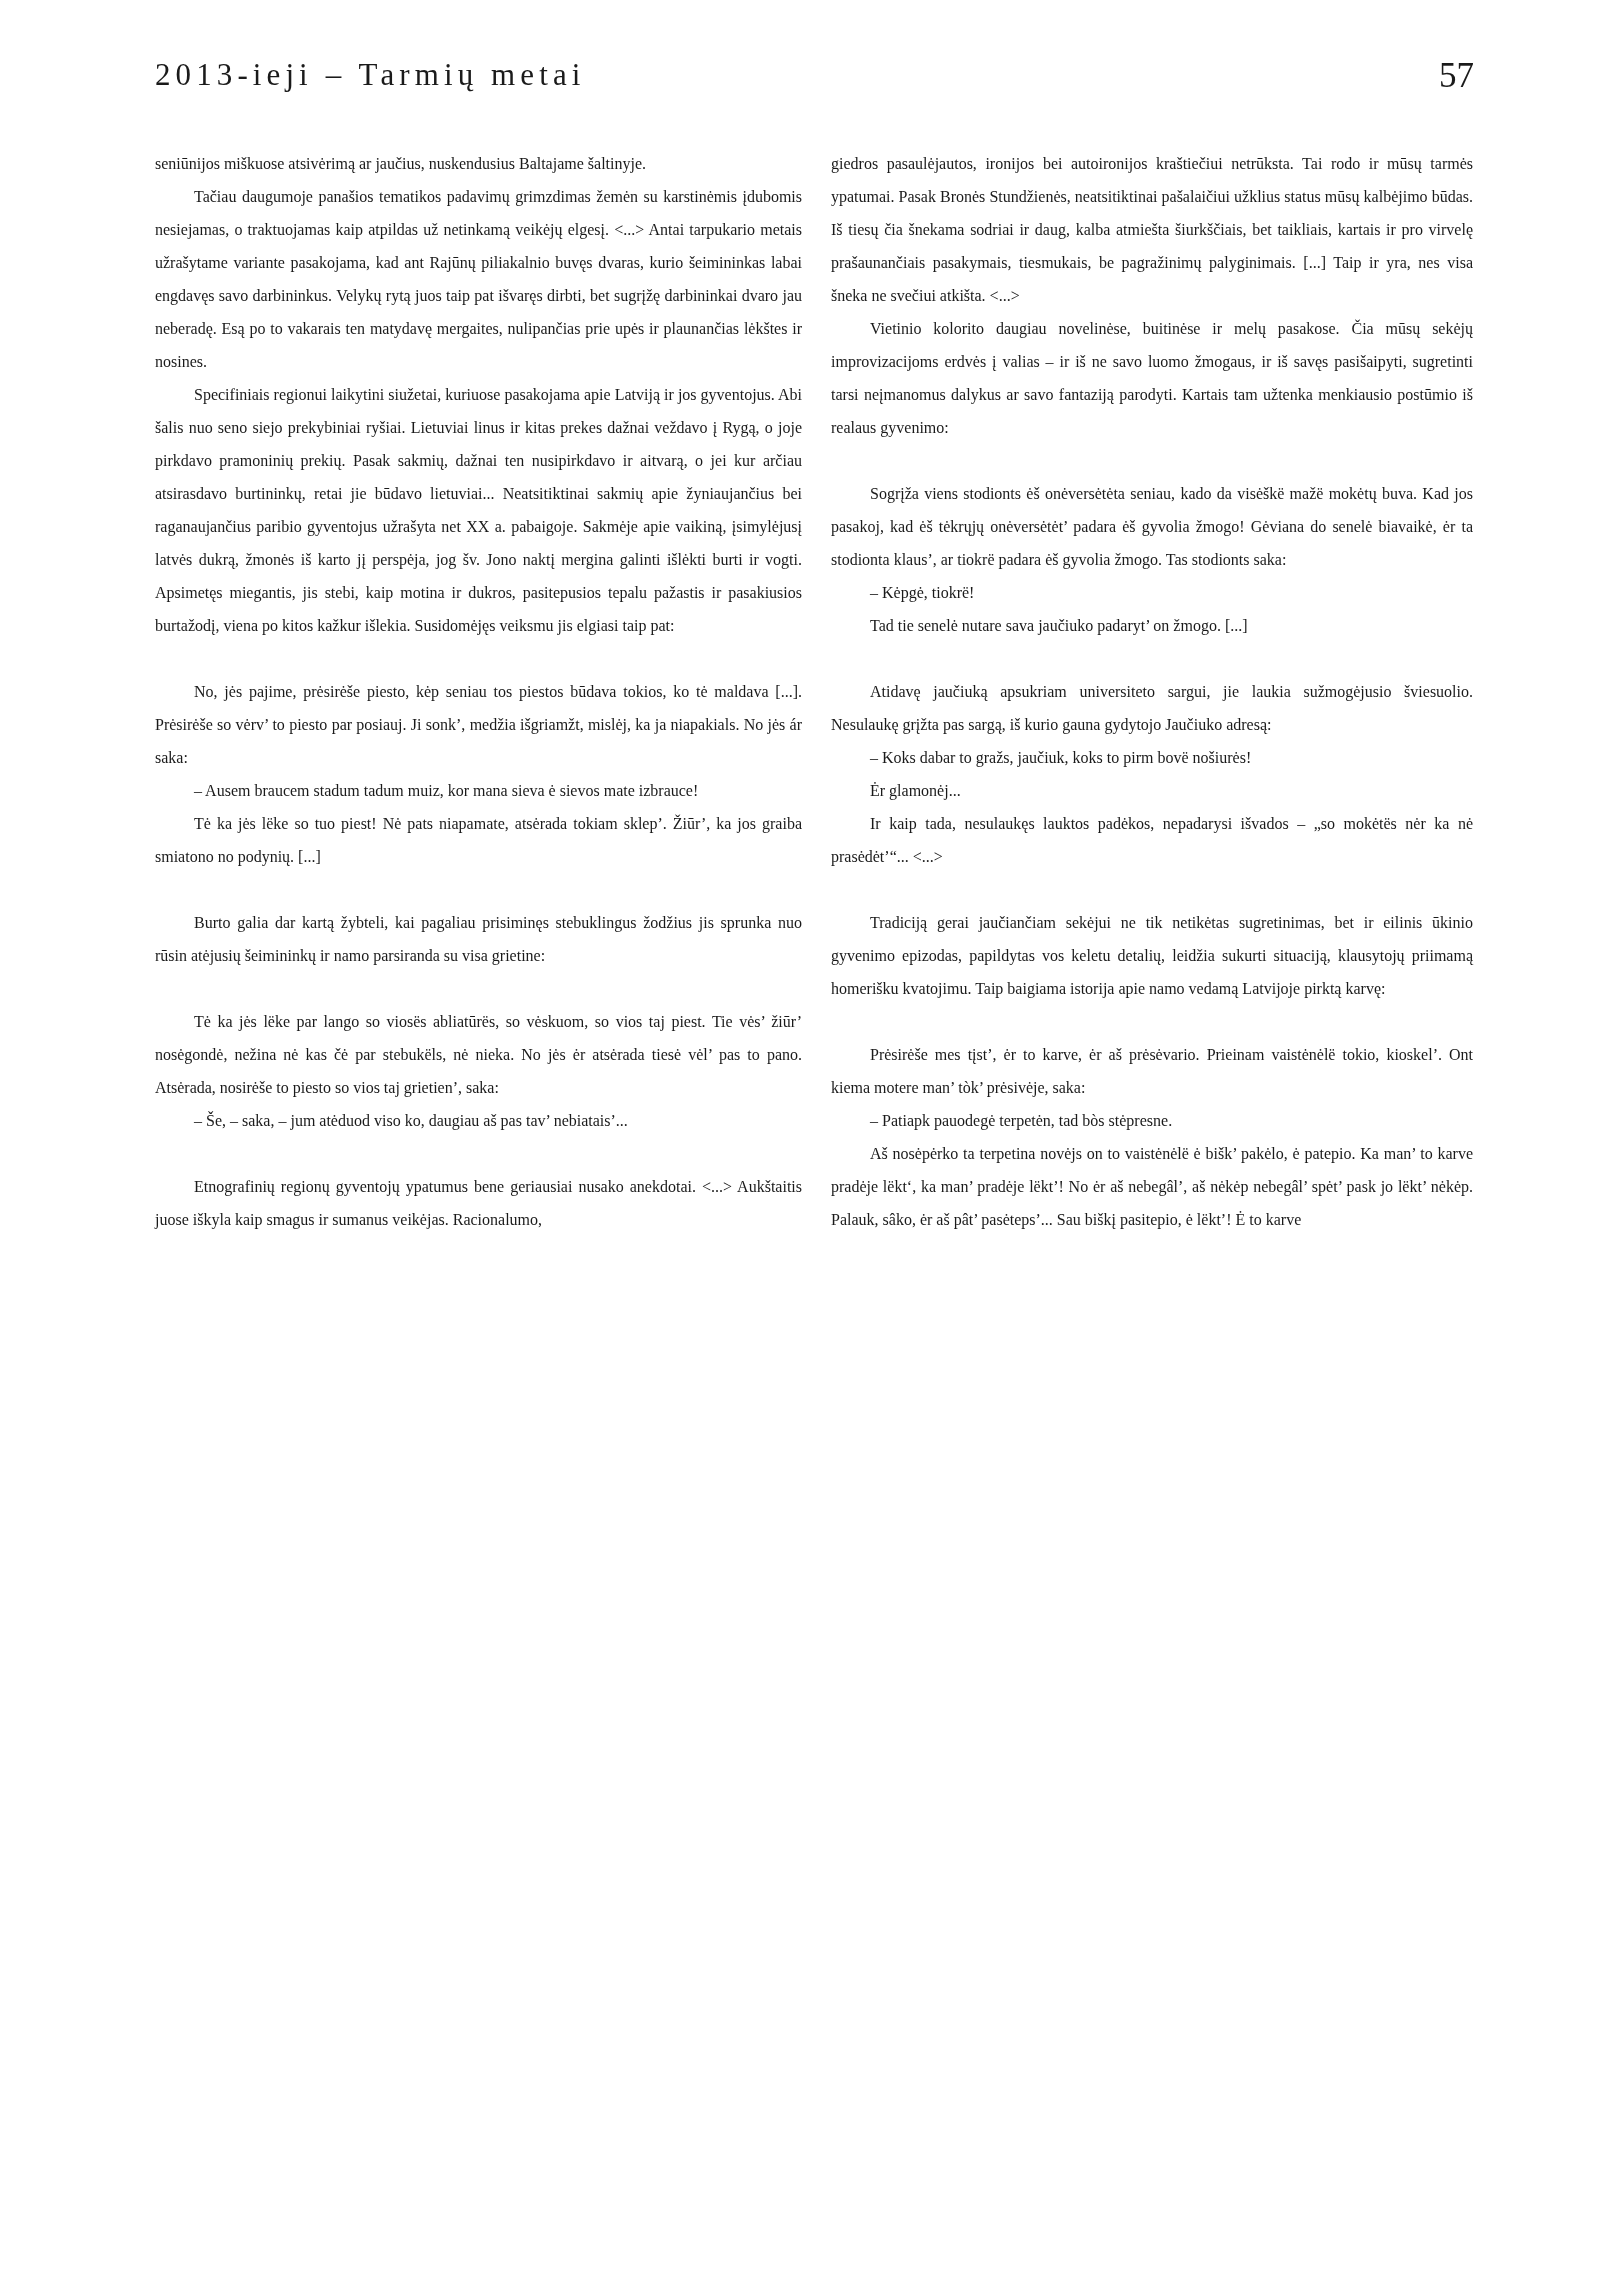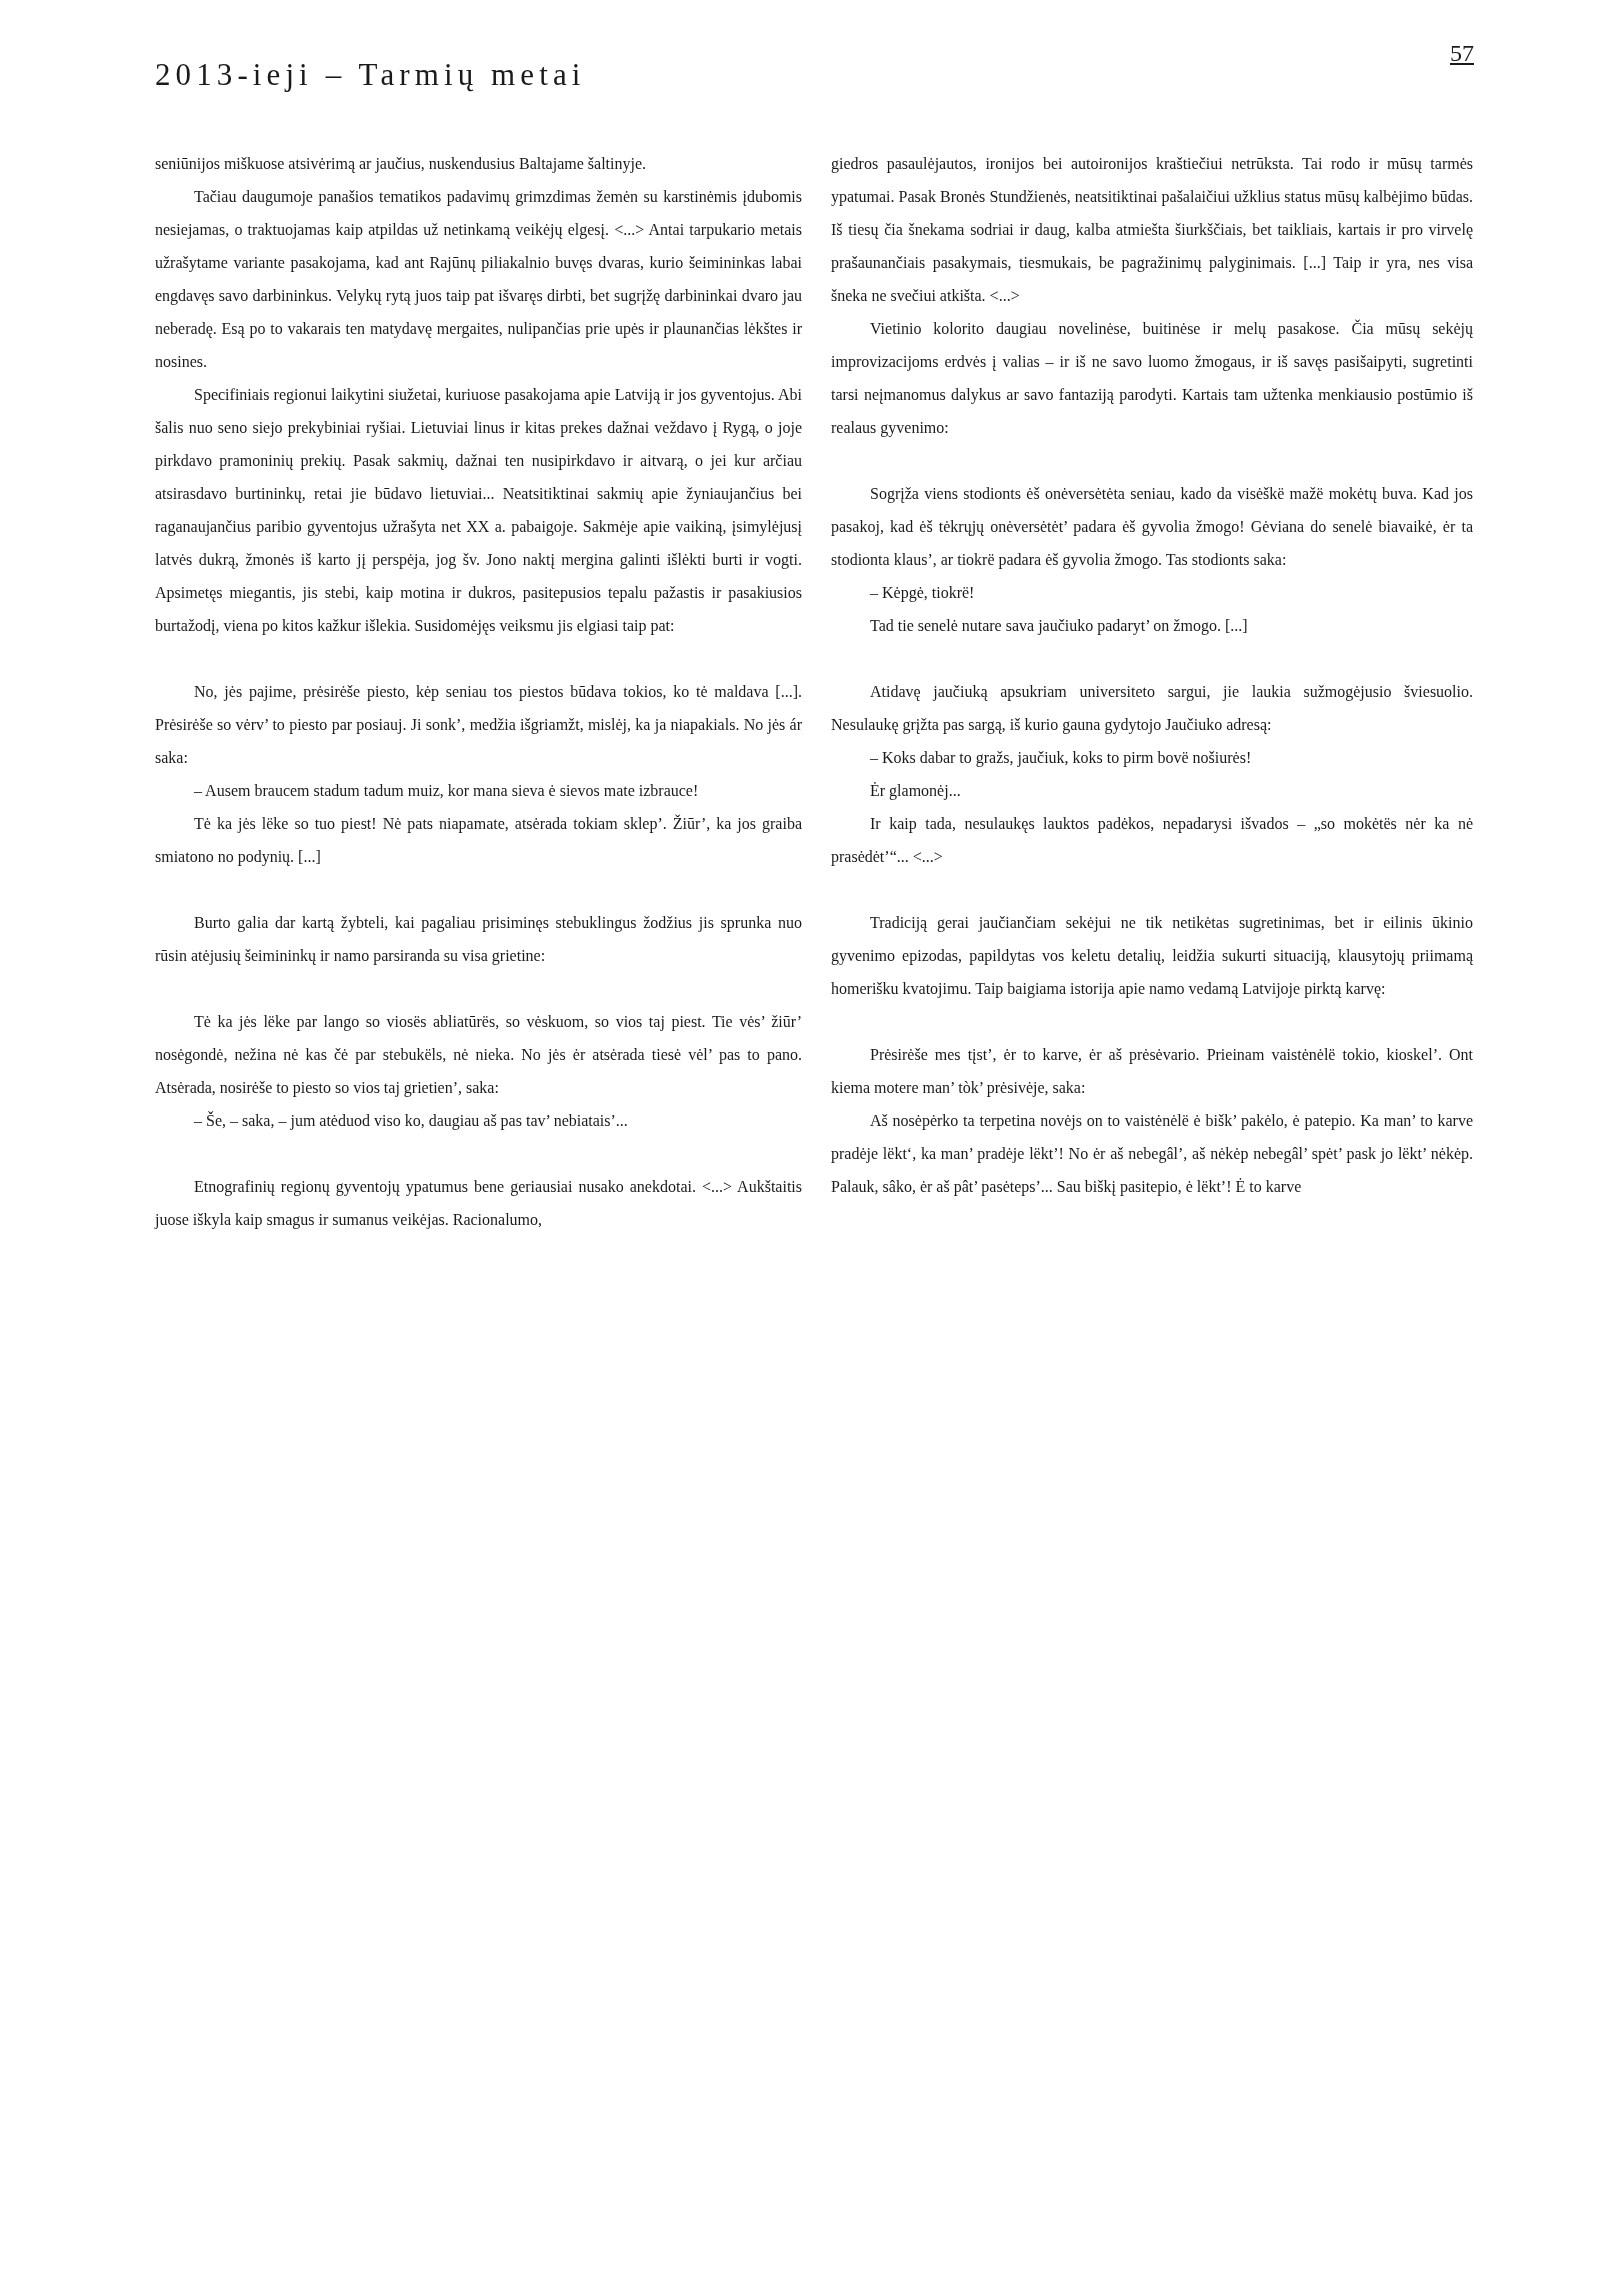"57" .page-number { font-size: 24px -> 35px; text-decoration: underline -> none; top: 40px -> 56px }
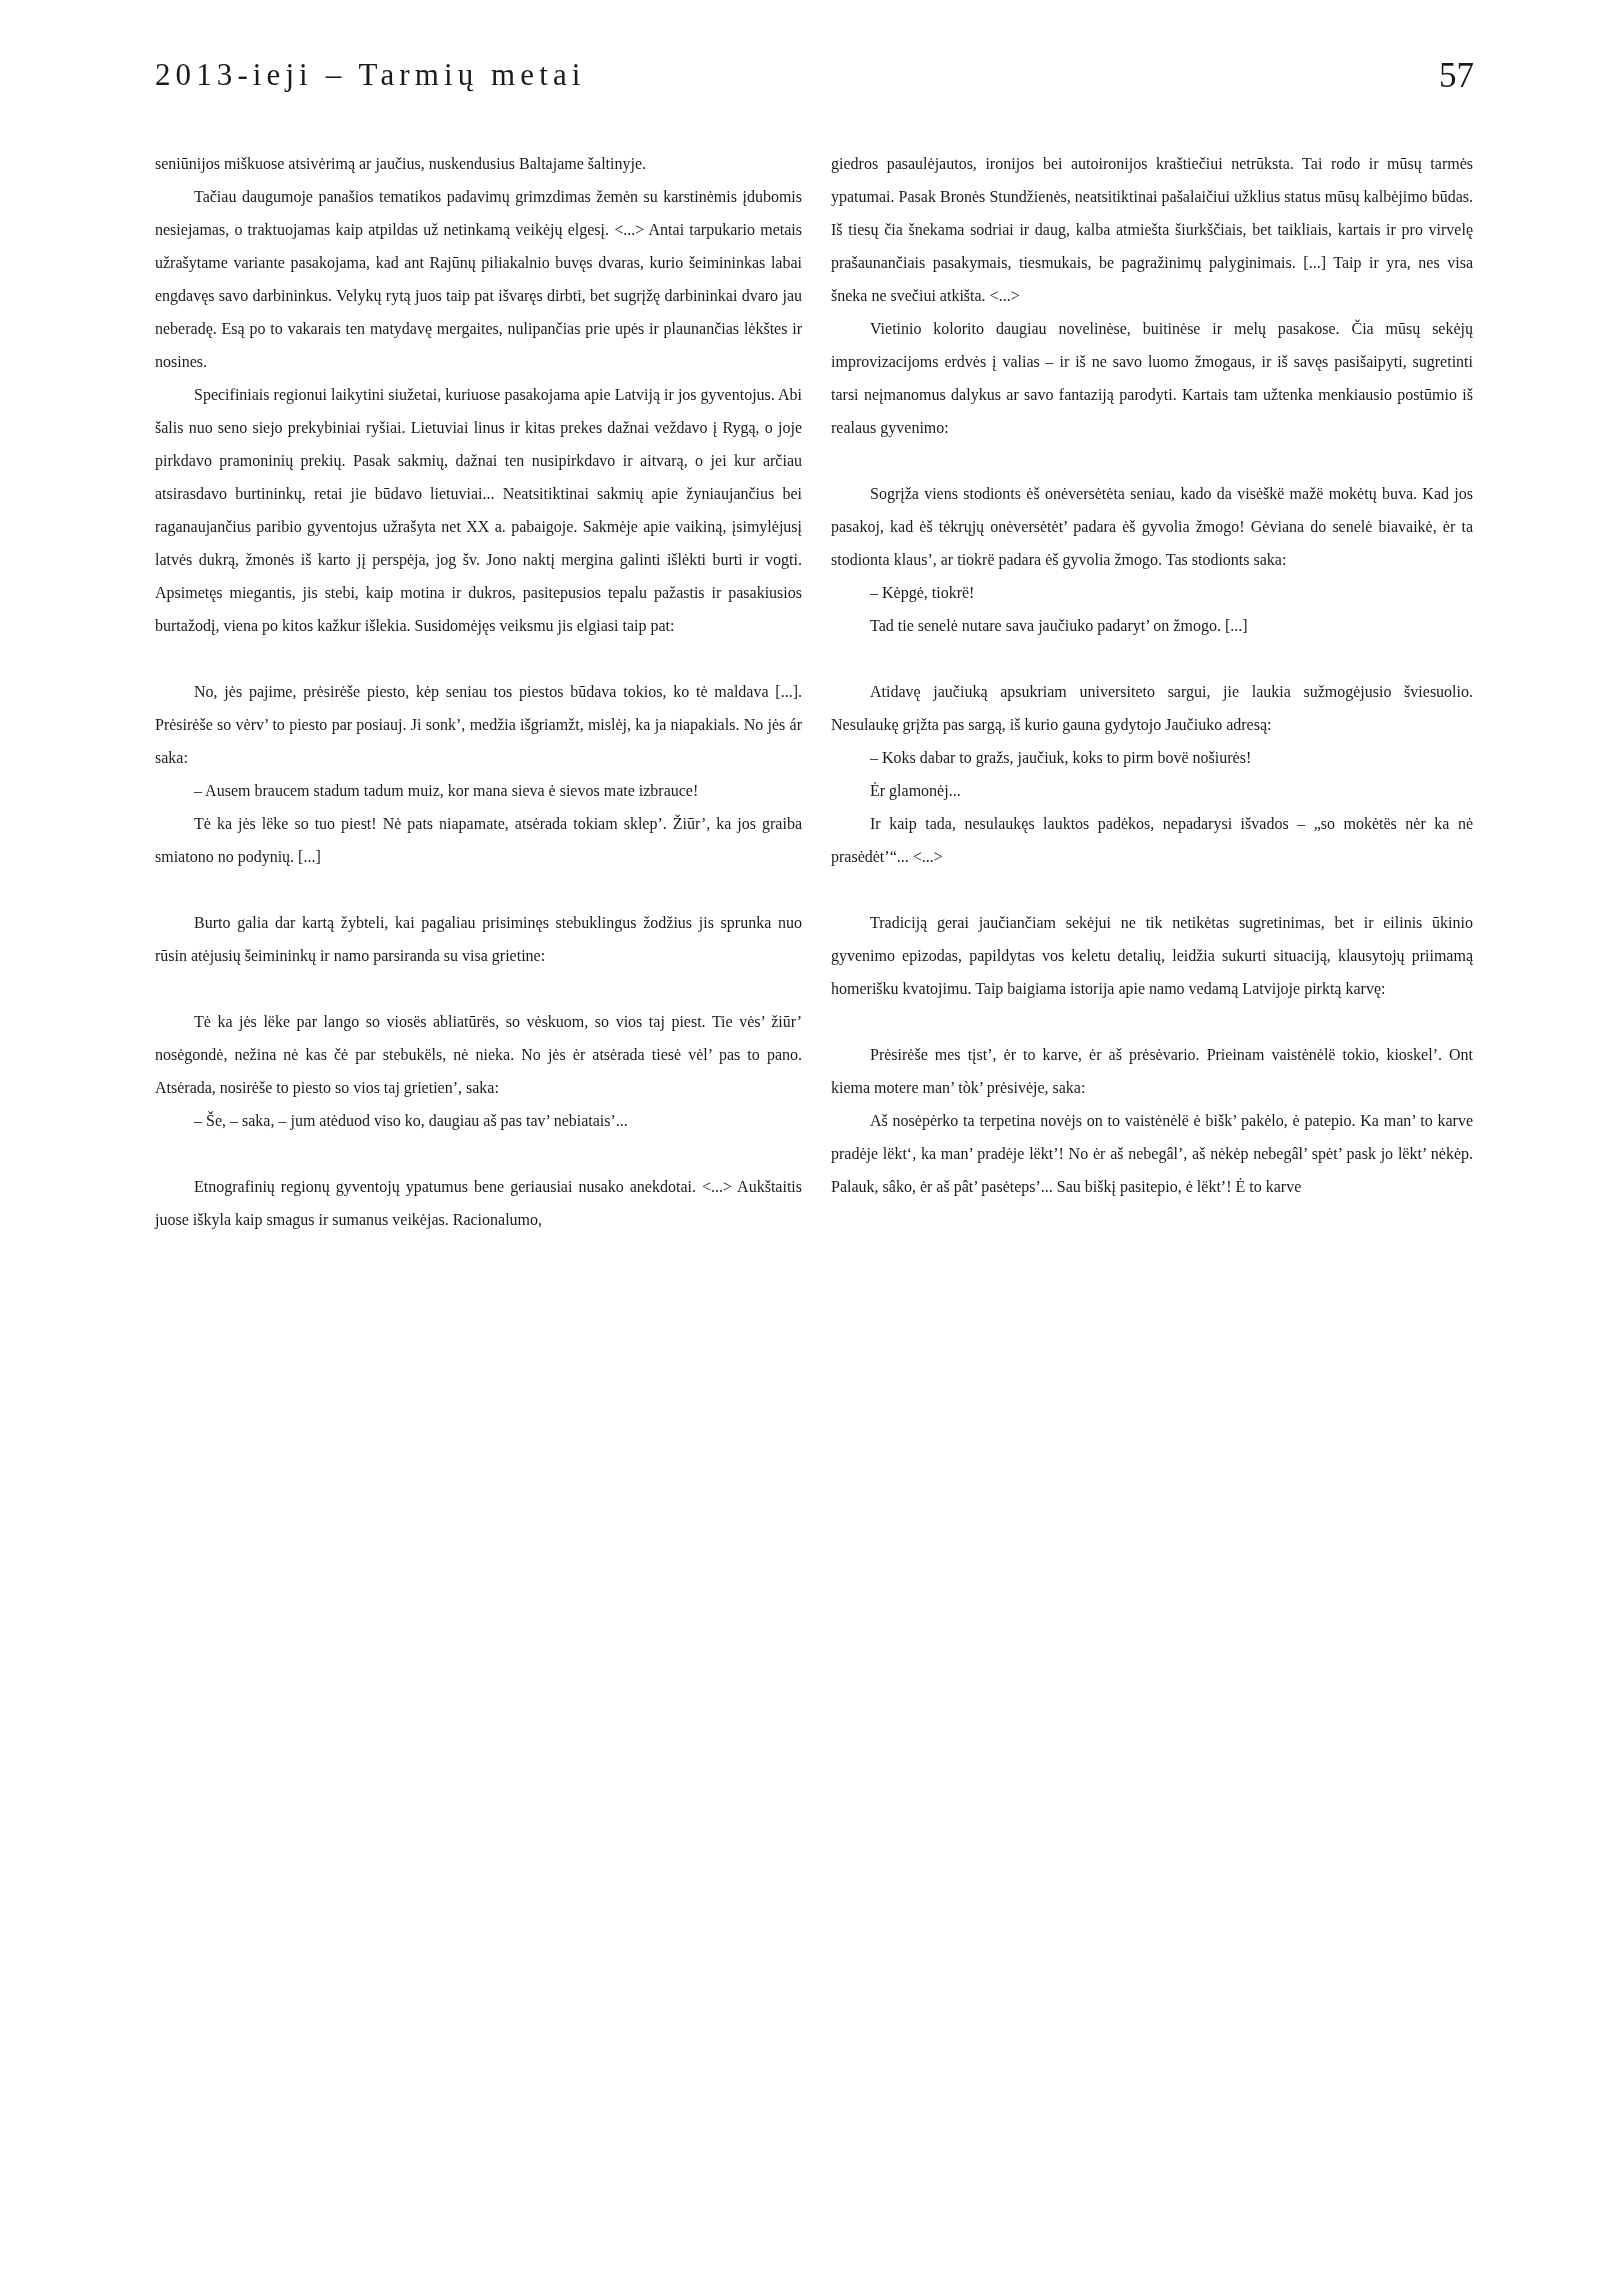"– Patiapk pauodegė terpetėn, tad" p.indent { html: none -> <p>– Patiapk pauodegė terpetėn, tad bòs stėpresne.</p> }
